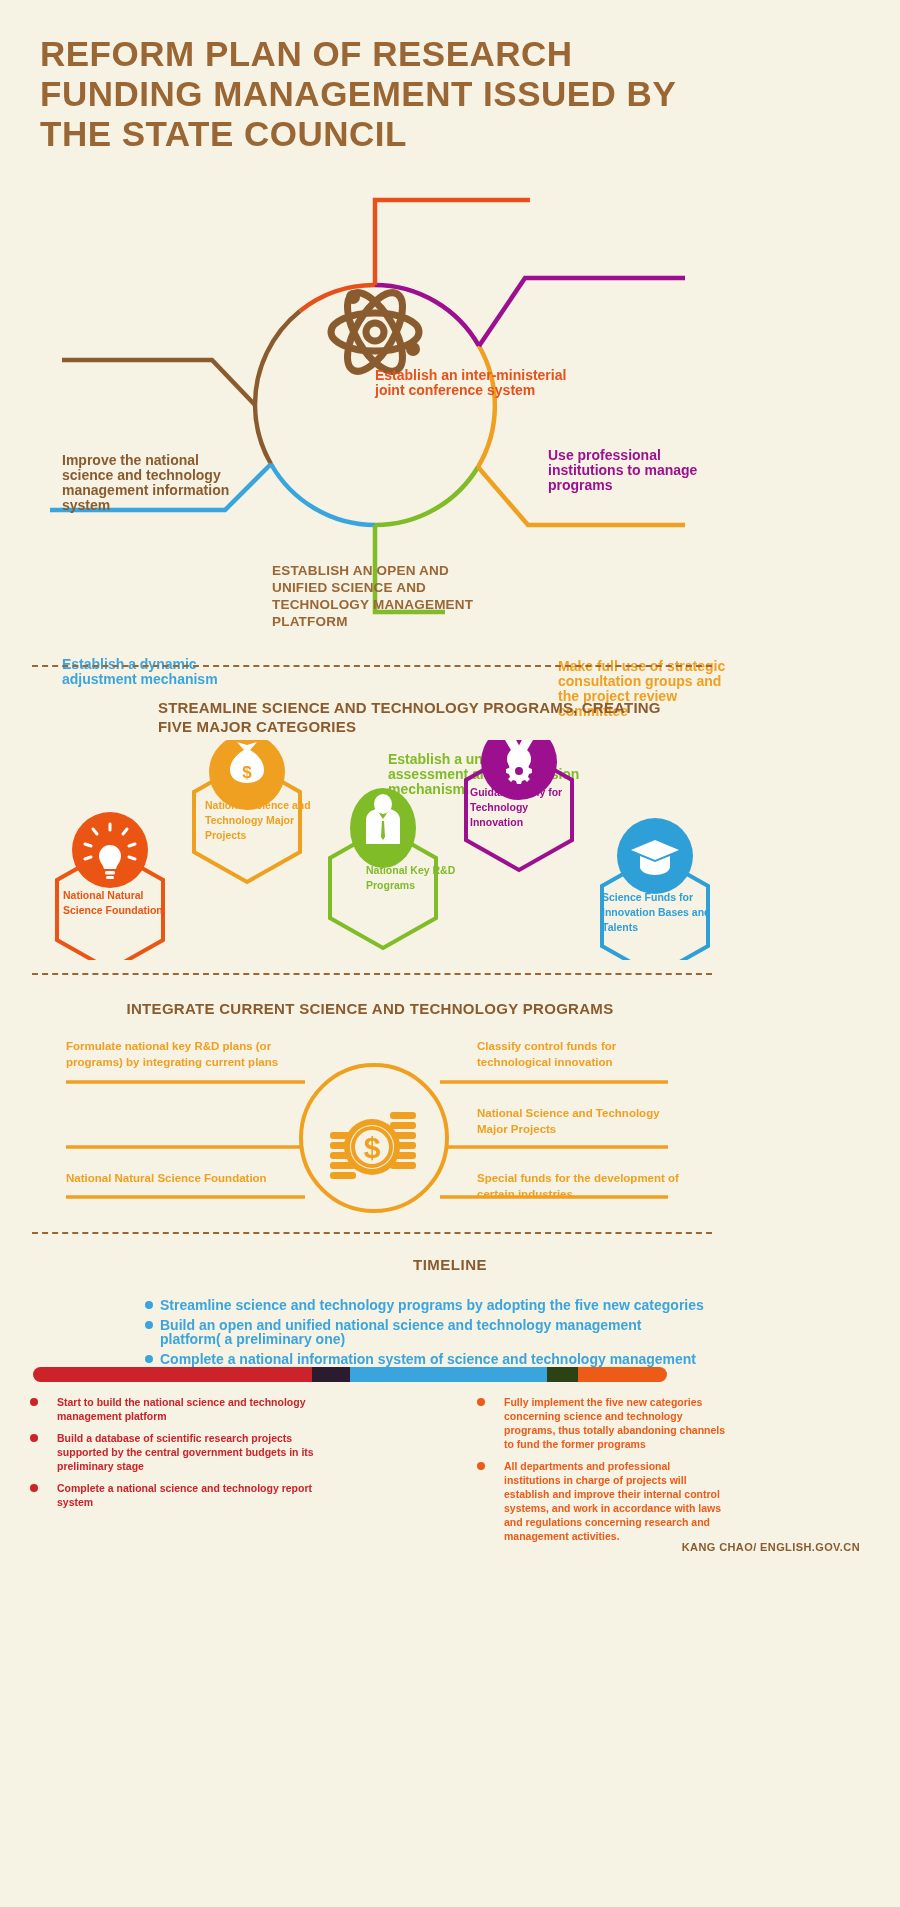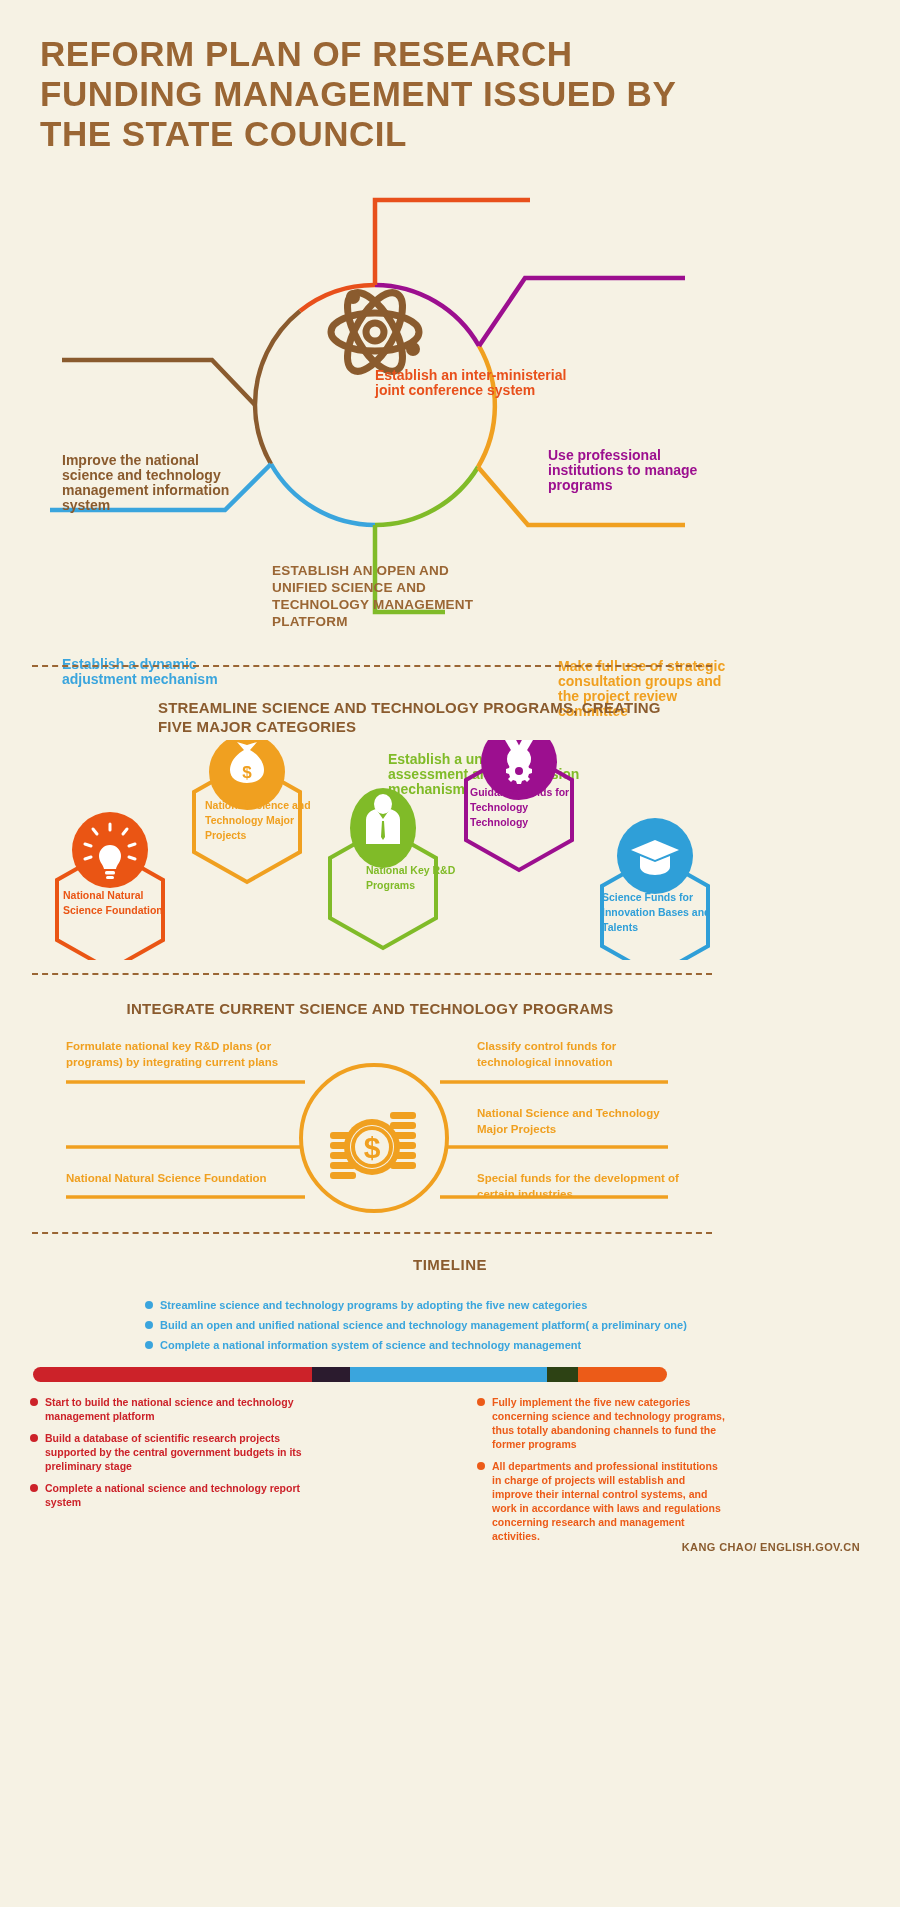"Guidance Funds for Technology Technology" div.hex-label { text: Funds for Technology Technology -> Fully for Technology Innovation }
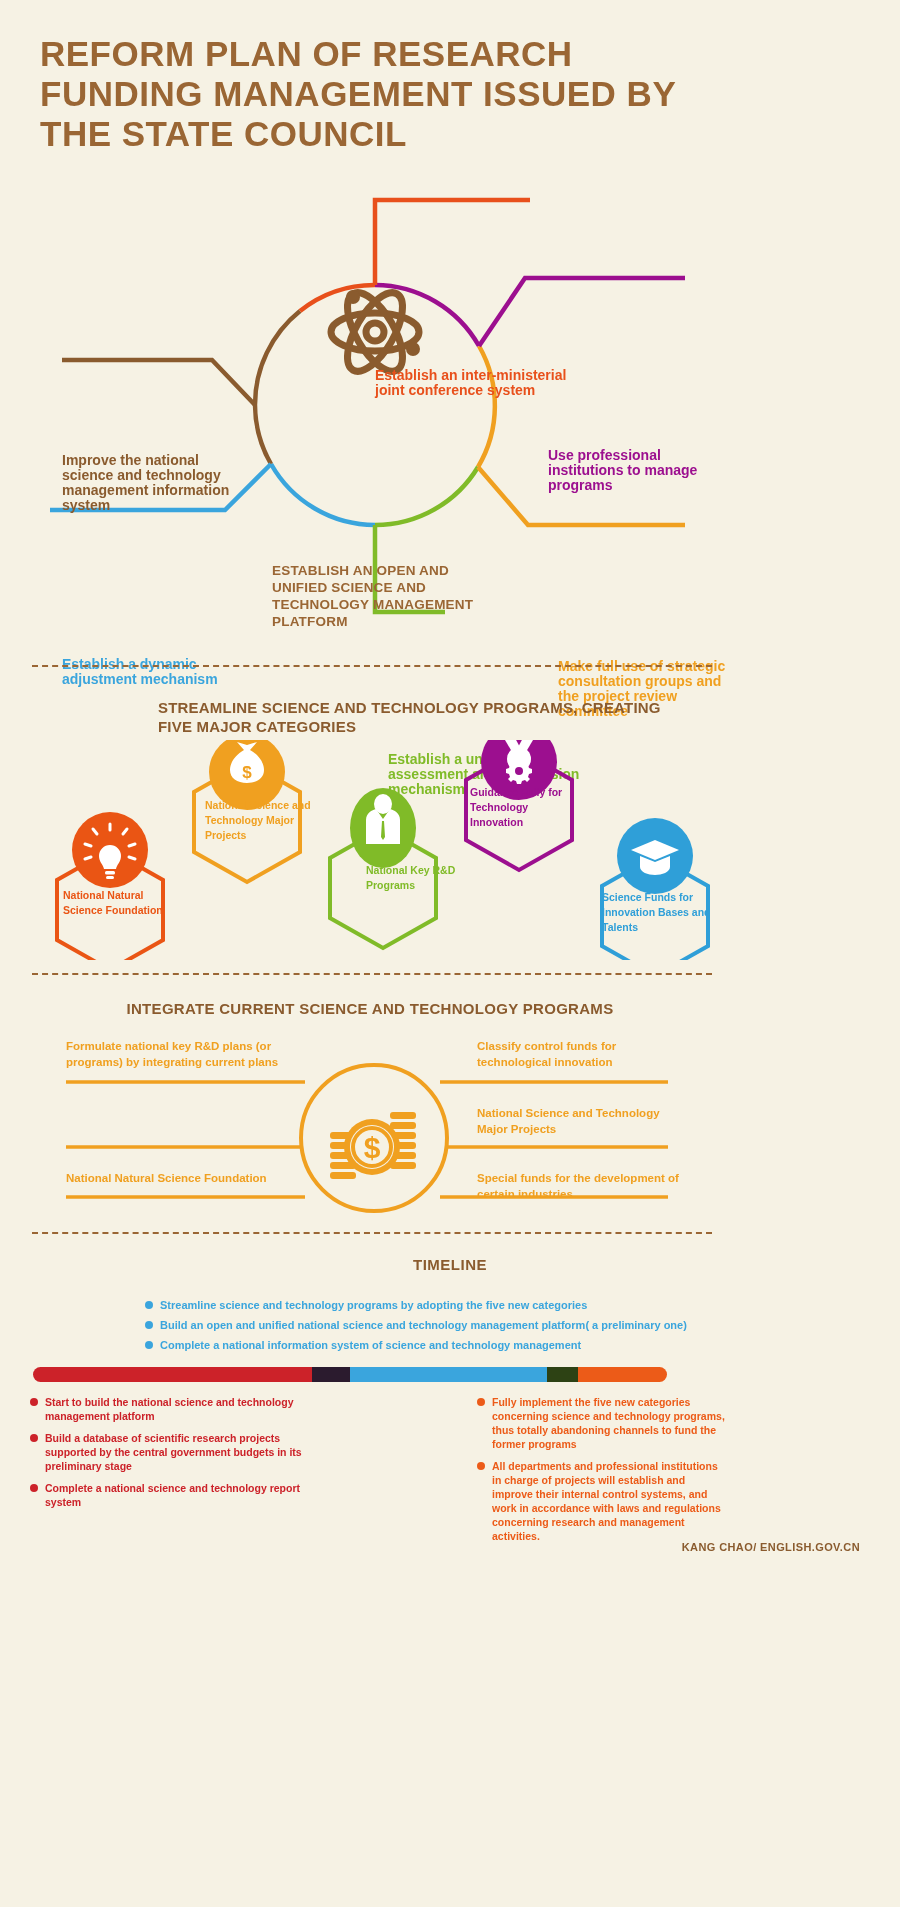"Streamline science and technology programs by" .tl-blue-row span { font-size: 11px -> 14px }
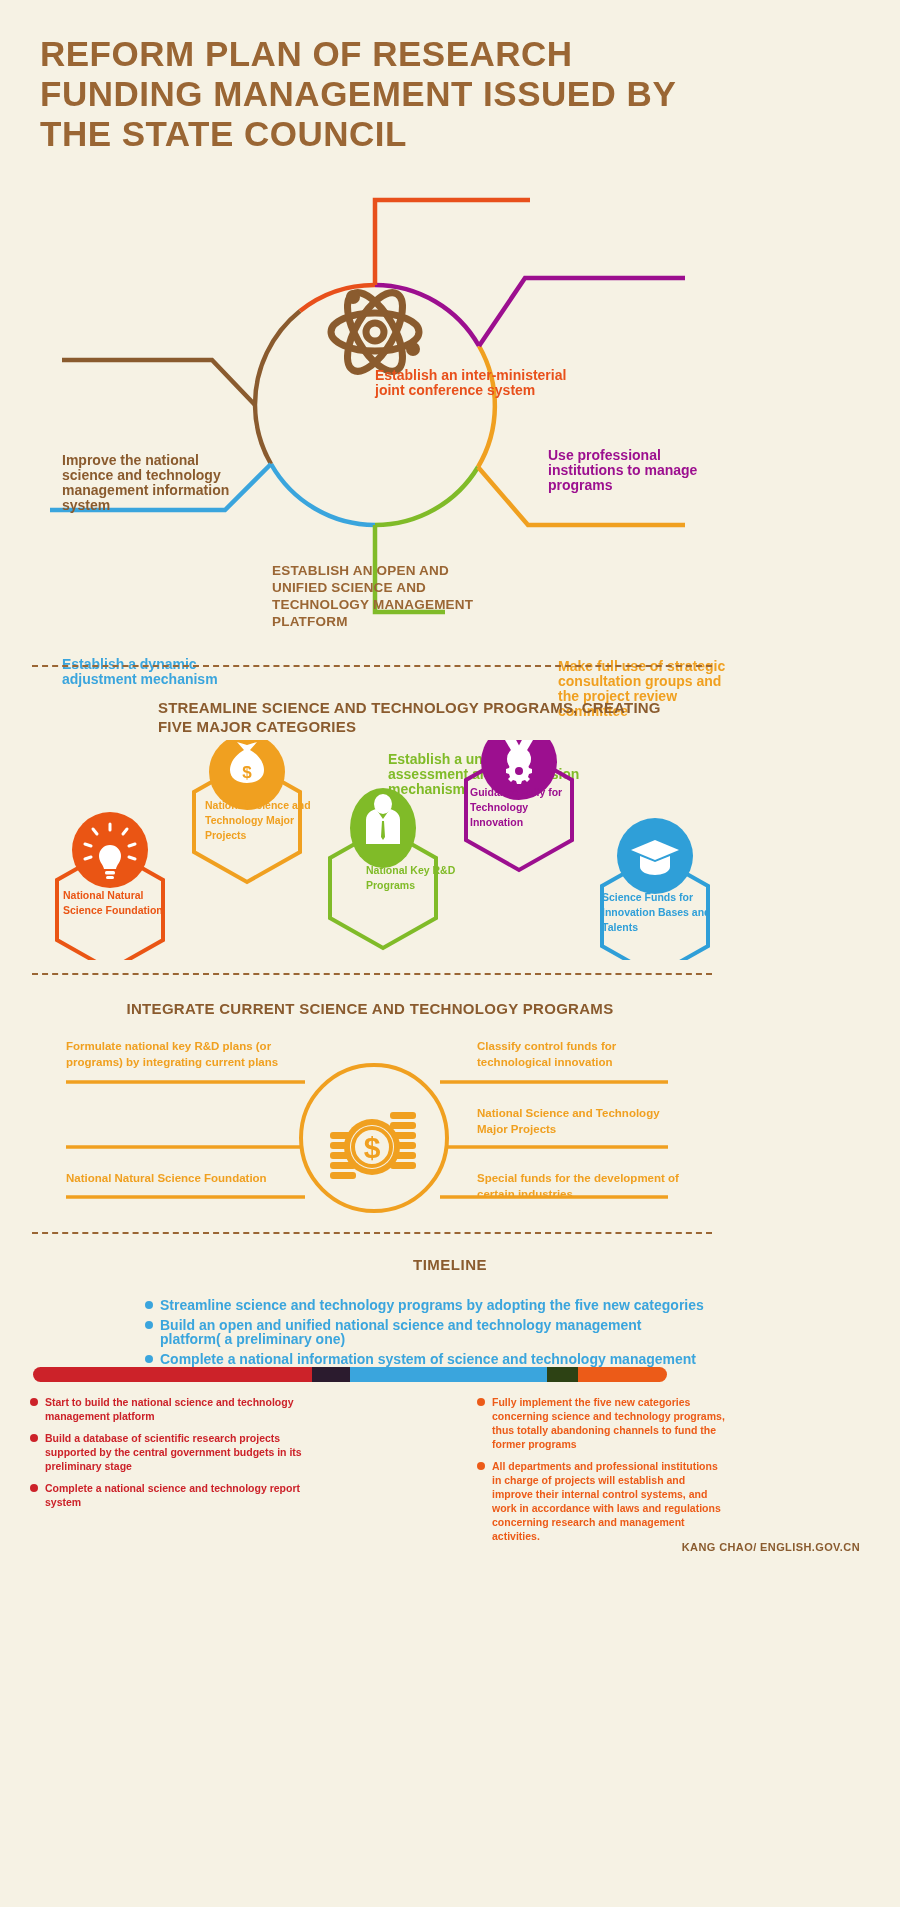"Start to build the national" .tl-row { gap: none -> 12px }
